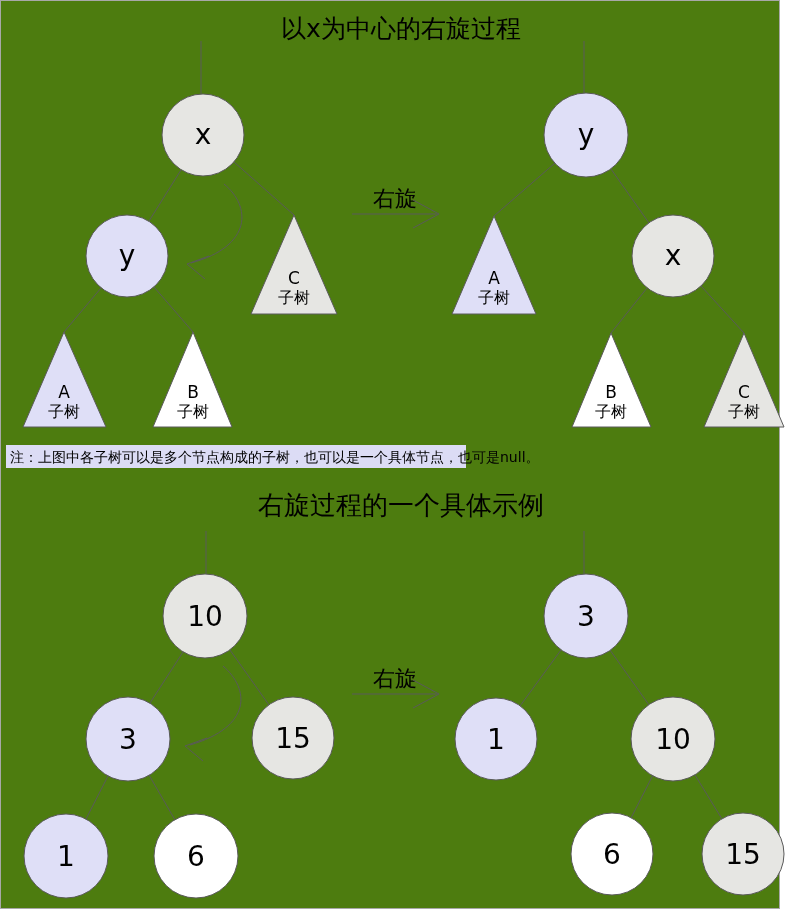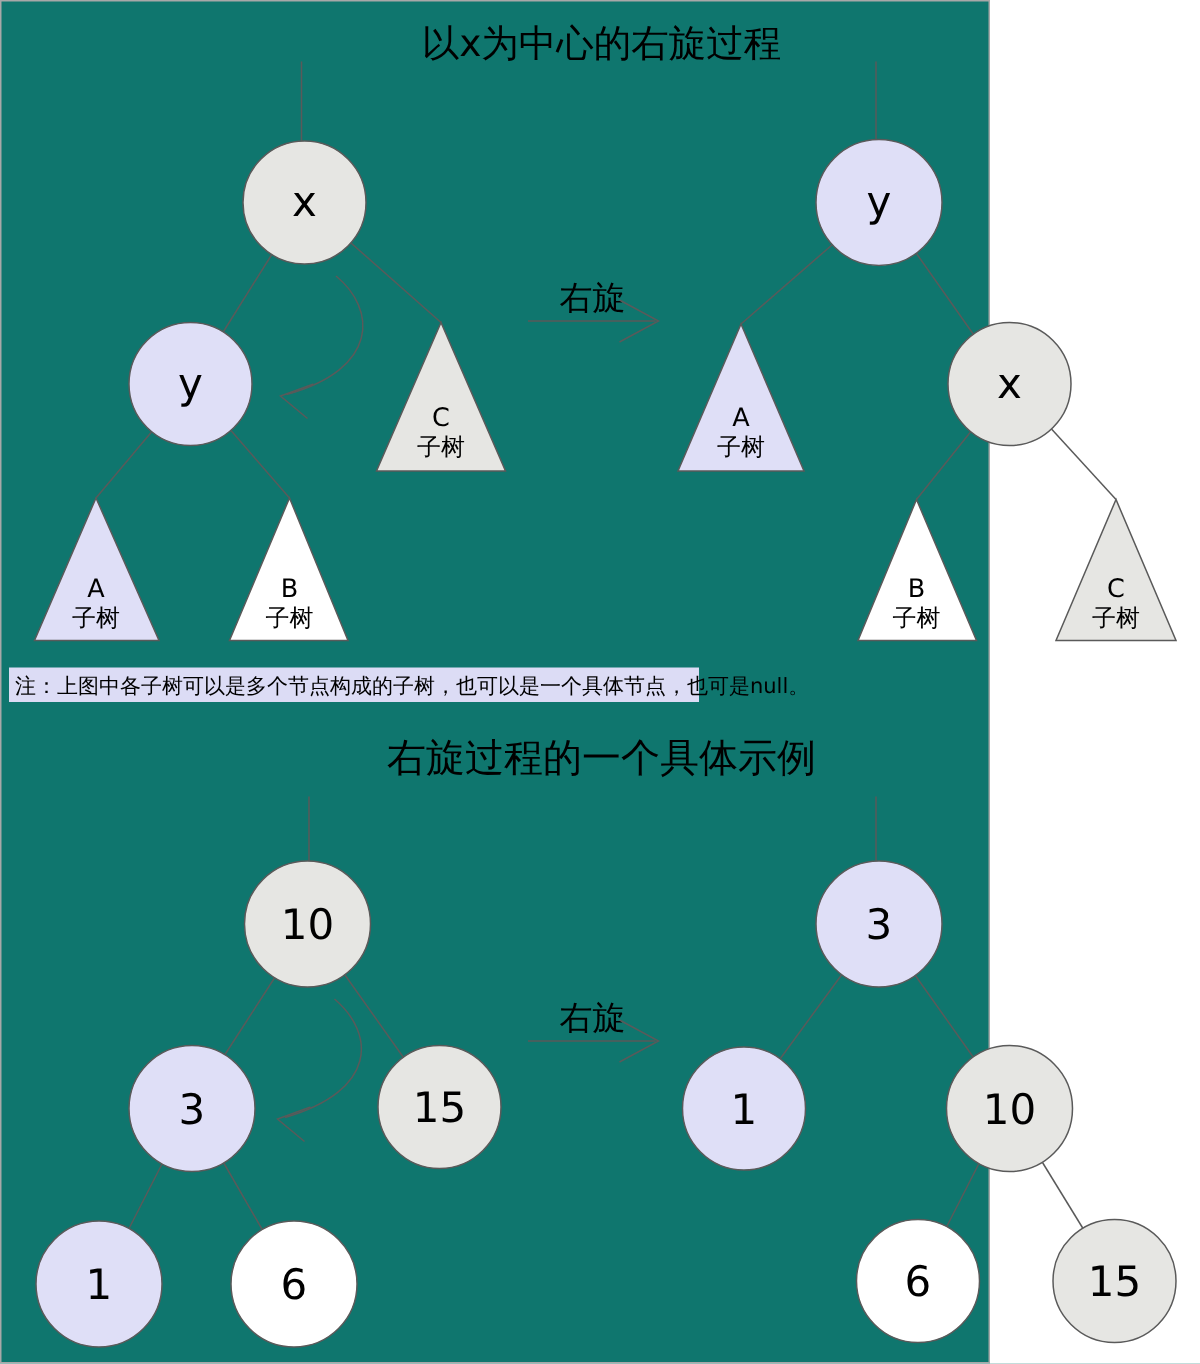"以x为中心的右旋过程" .page { background: #0f766e -> #4d7c0f; width: 660px -> 780px }
